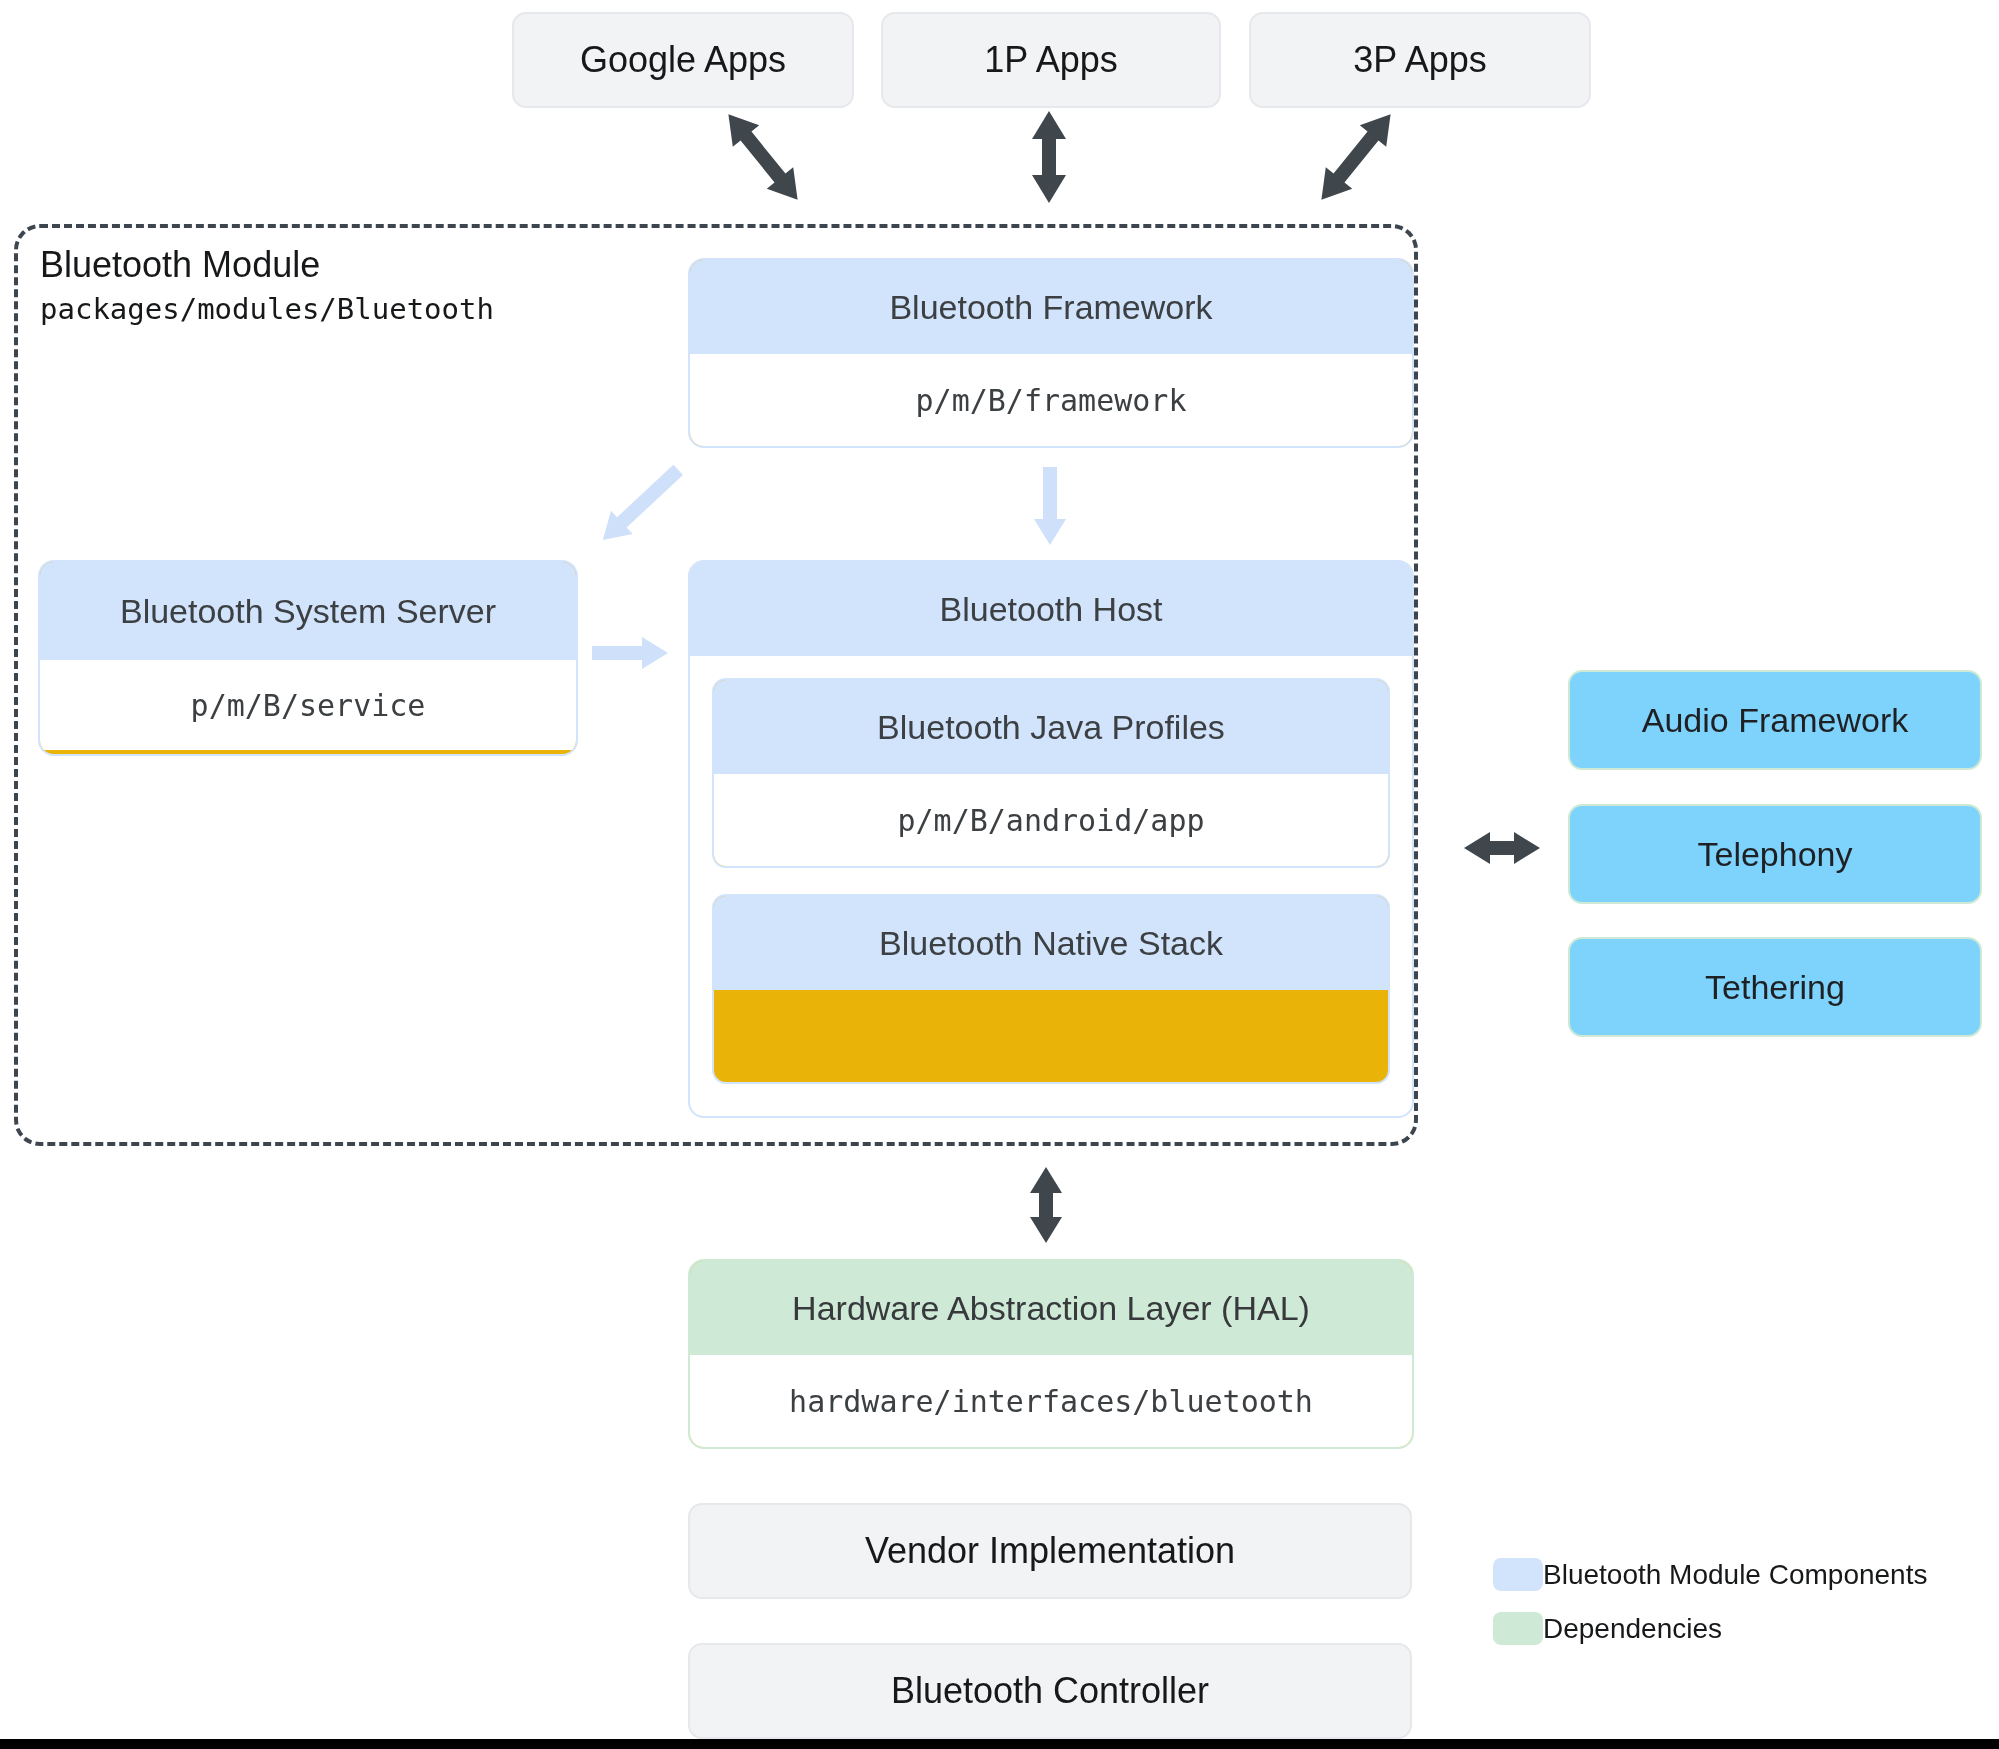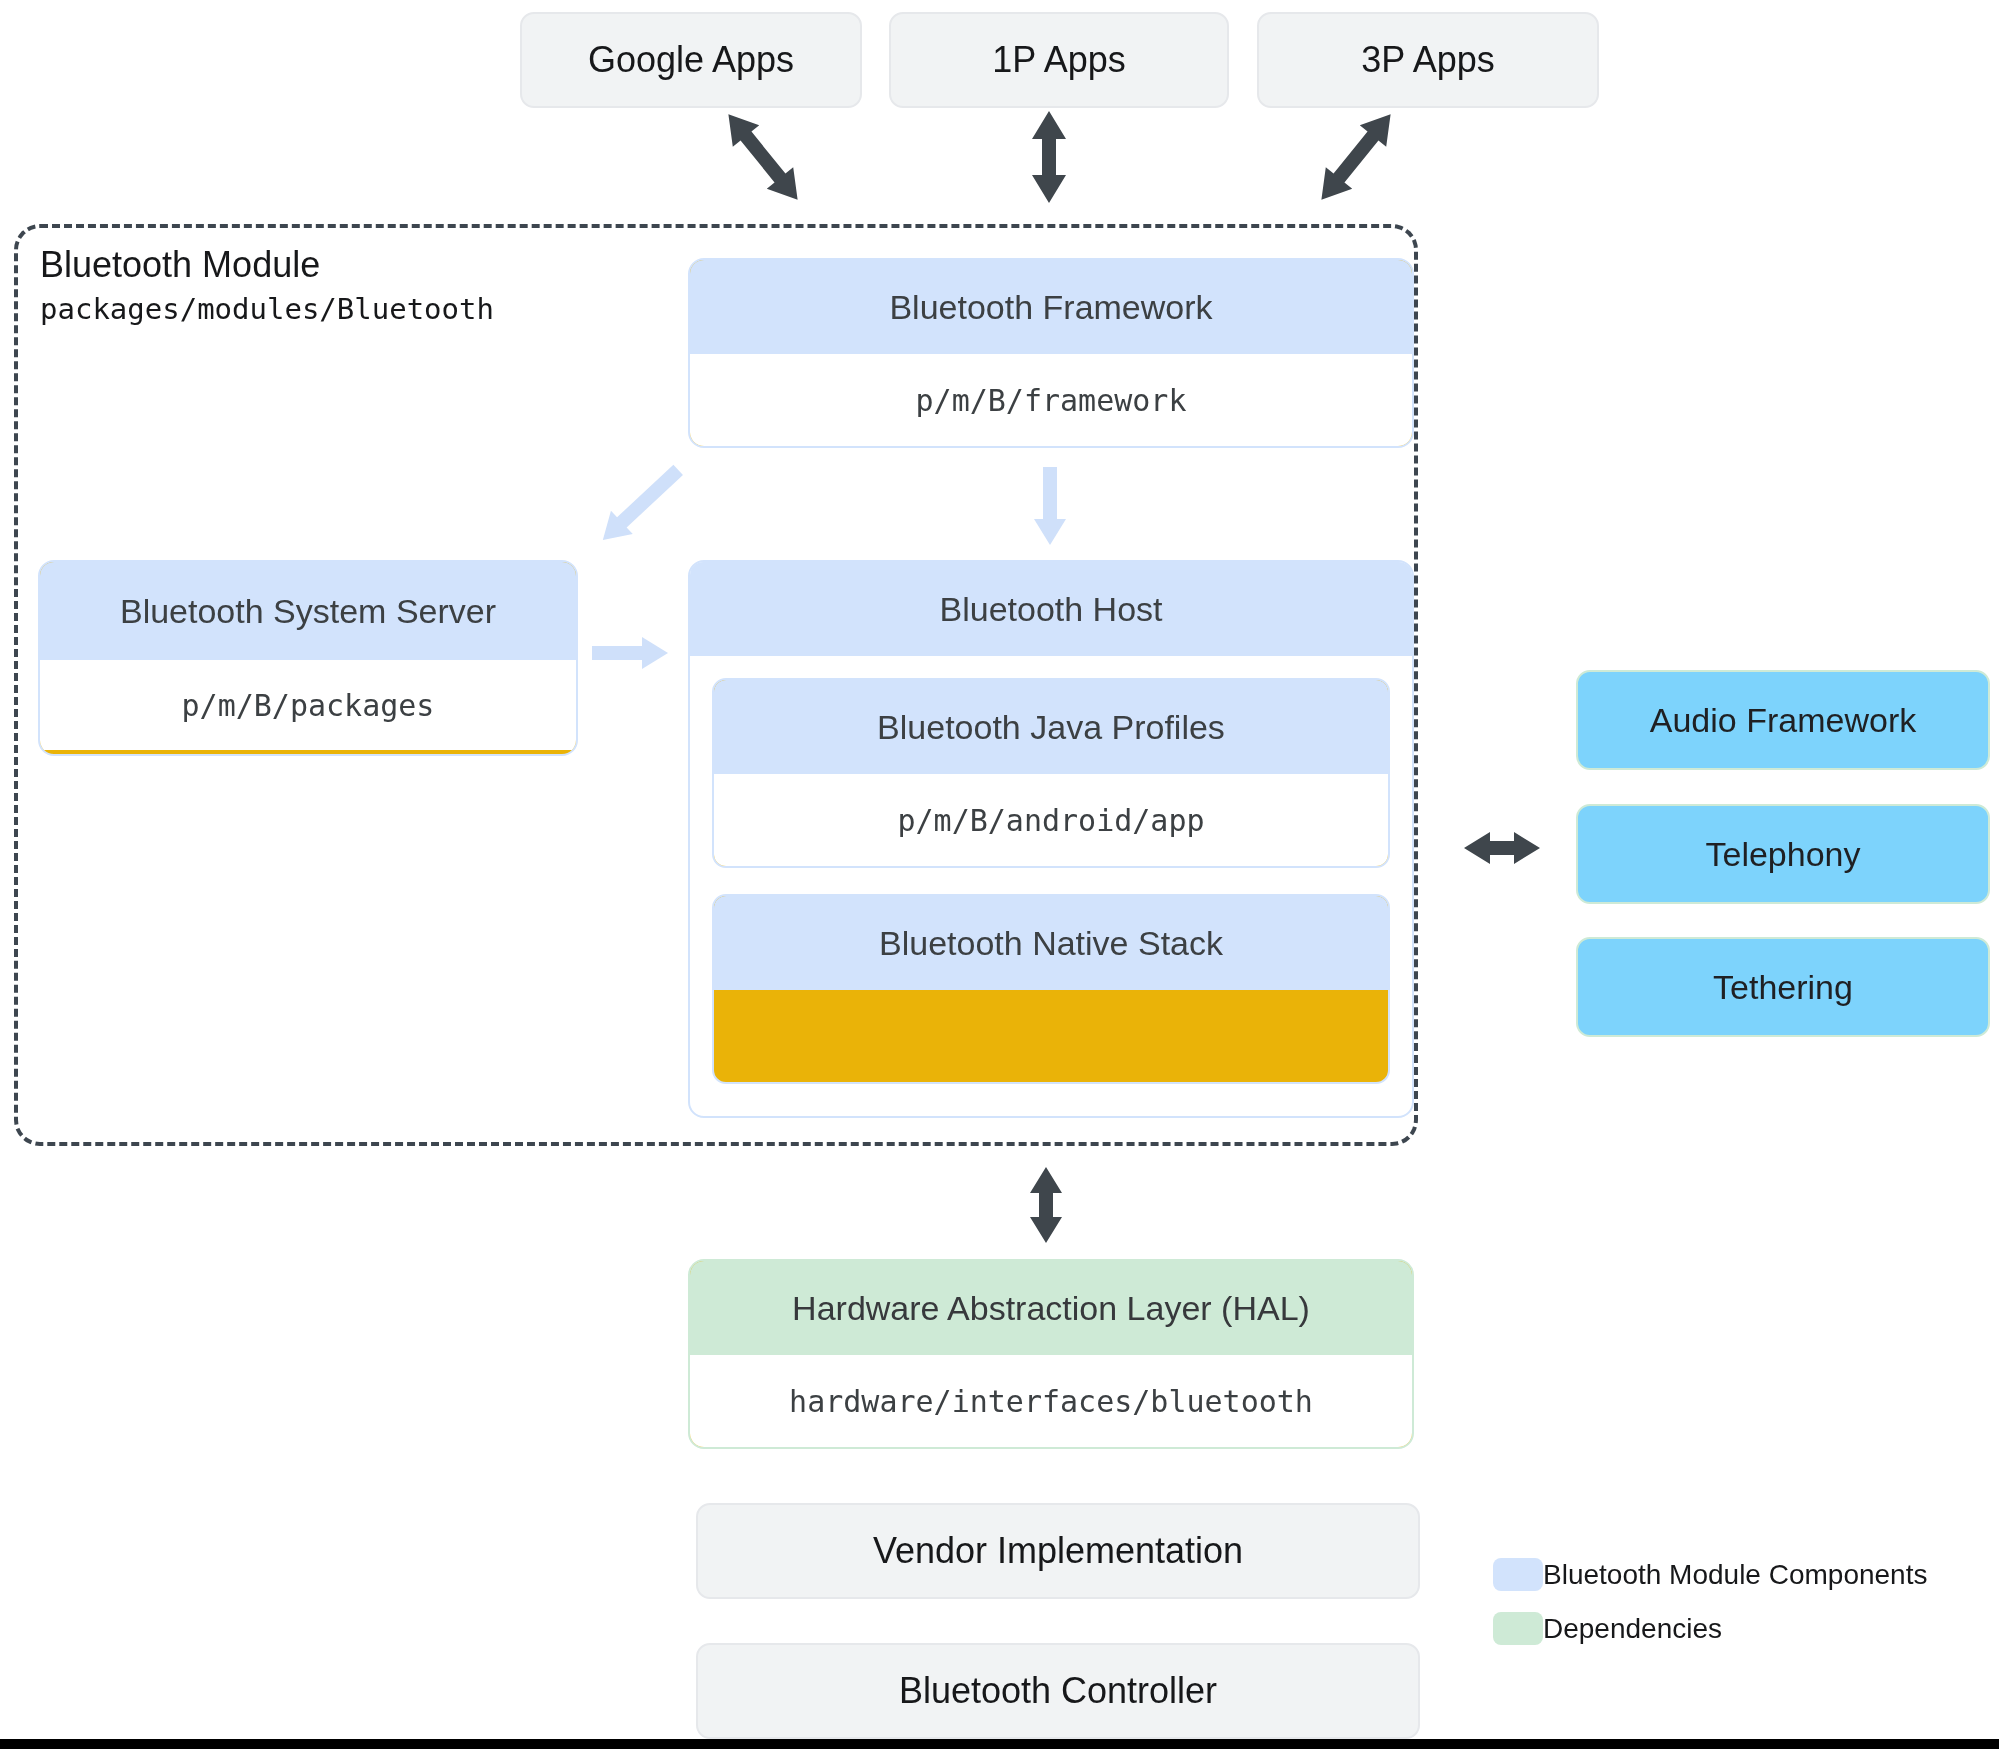"Google Apps" .plainbox { margin-left: 8px -> none }
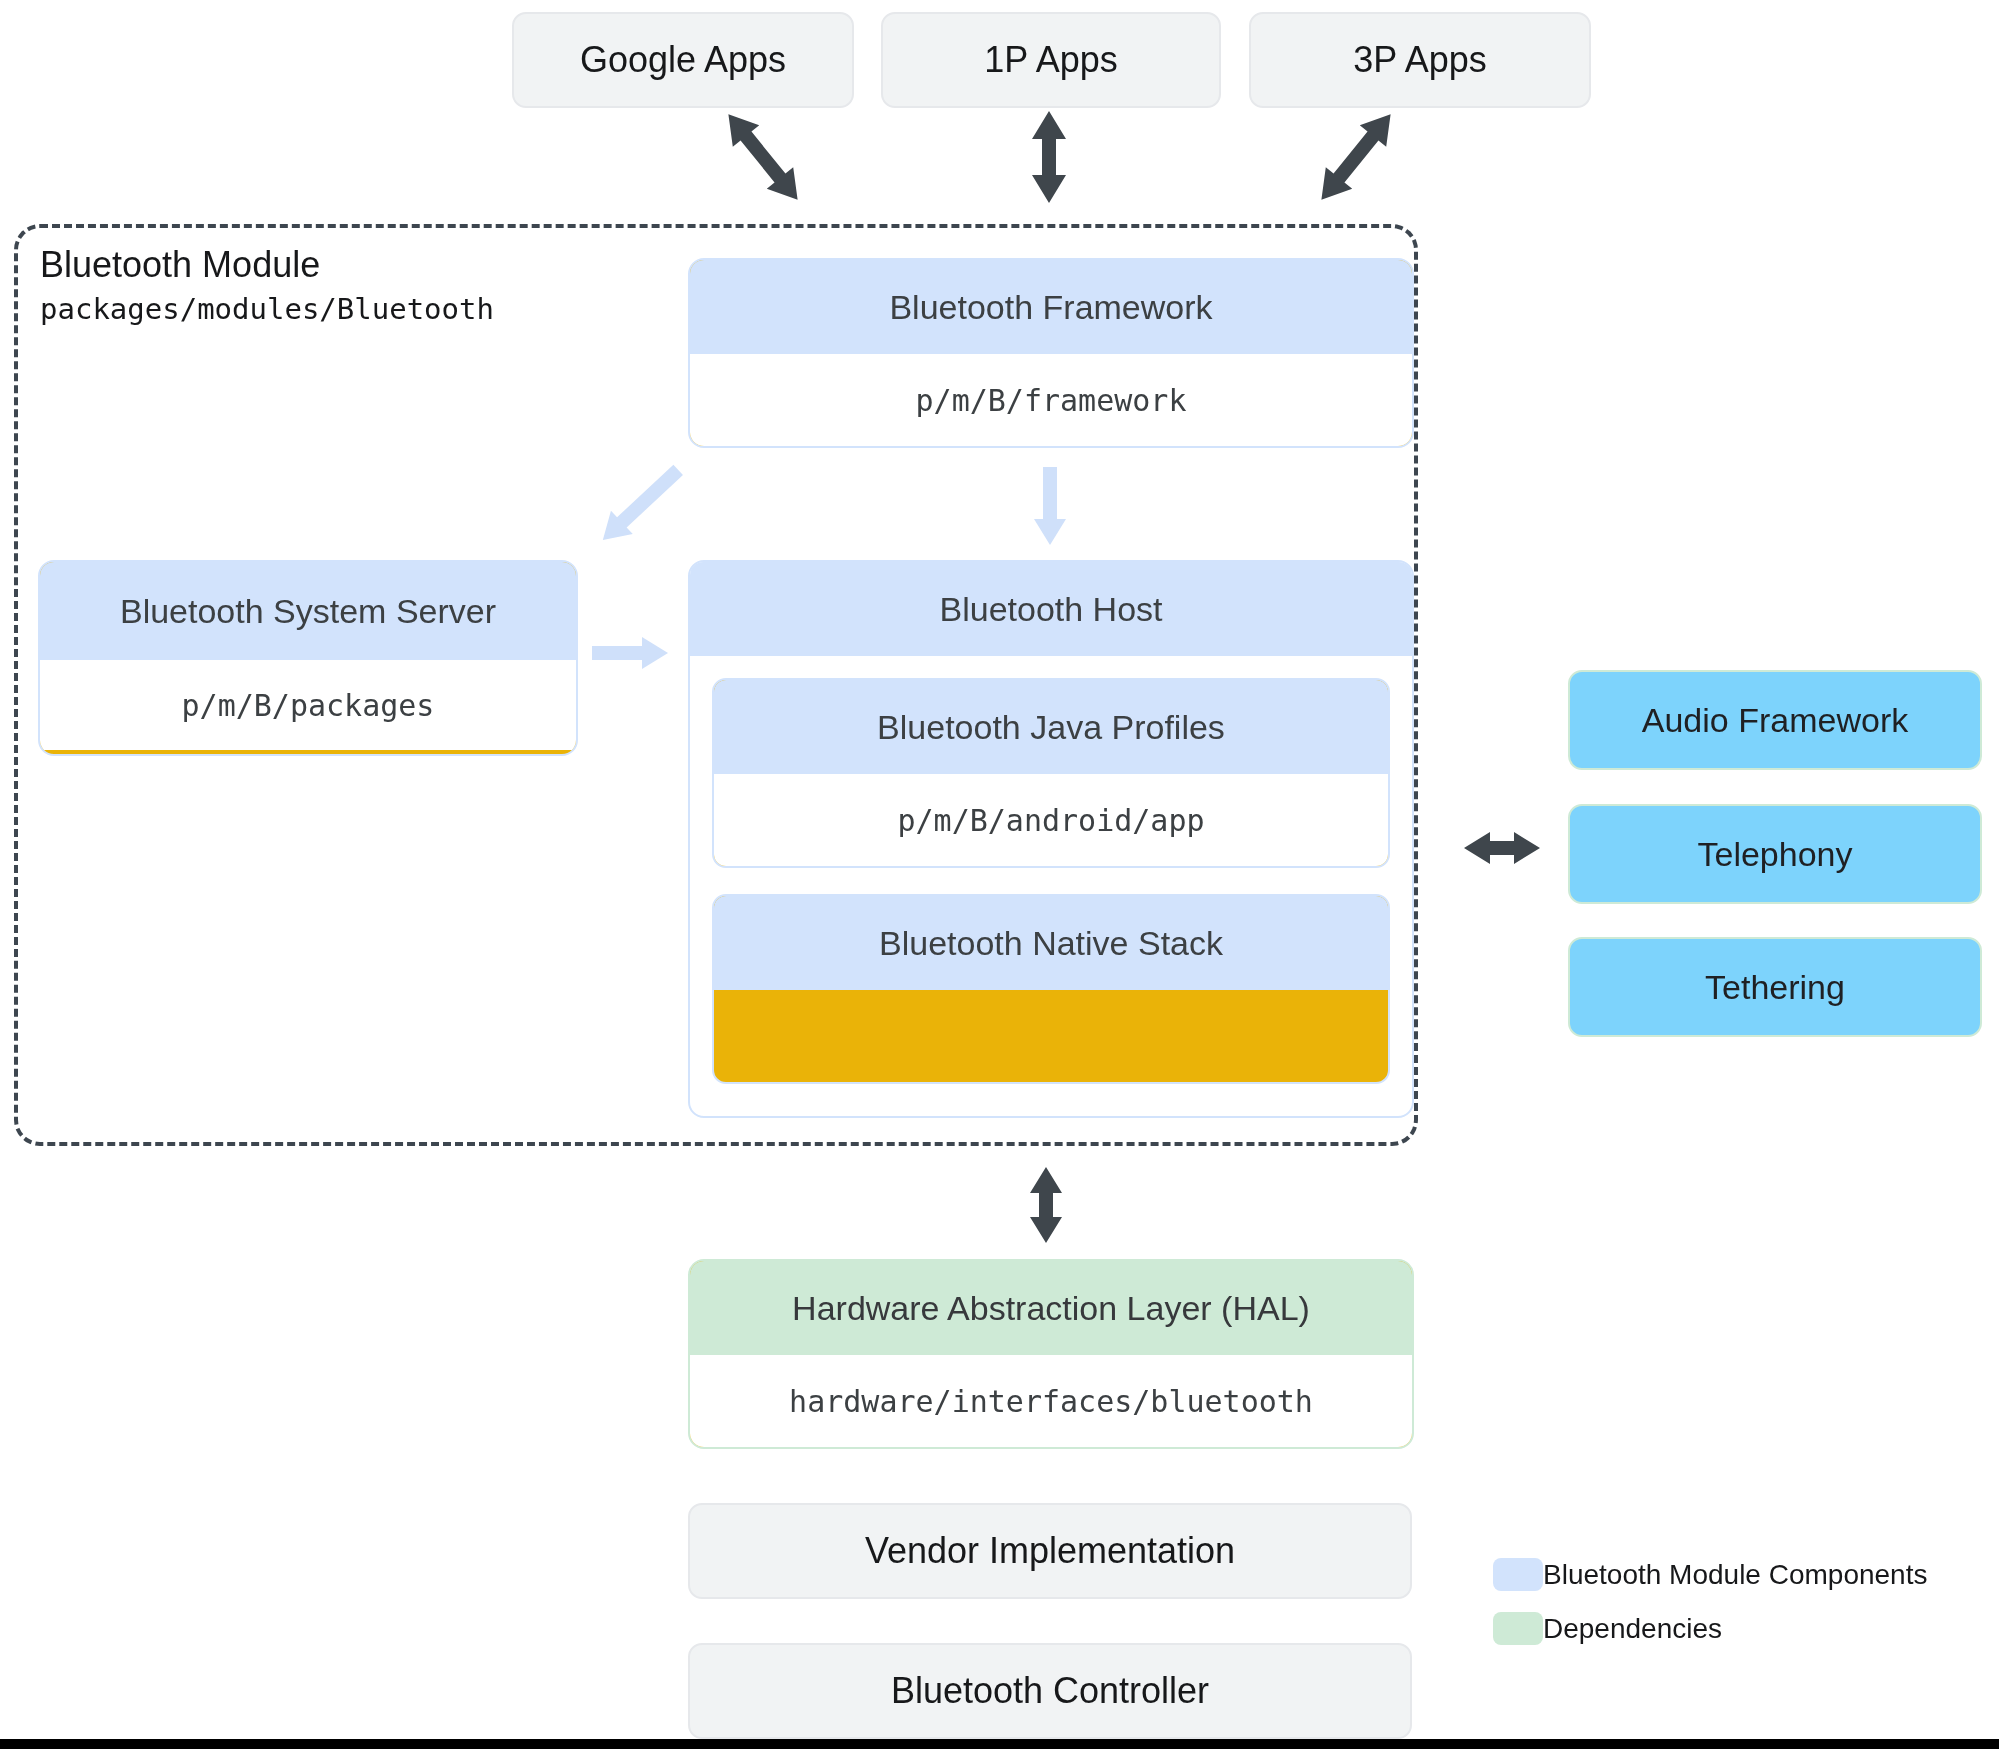"p/m/B/packages" span { text: p/m/B/packages -> p/m/B/service }
